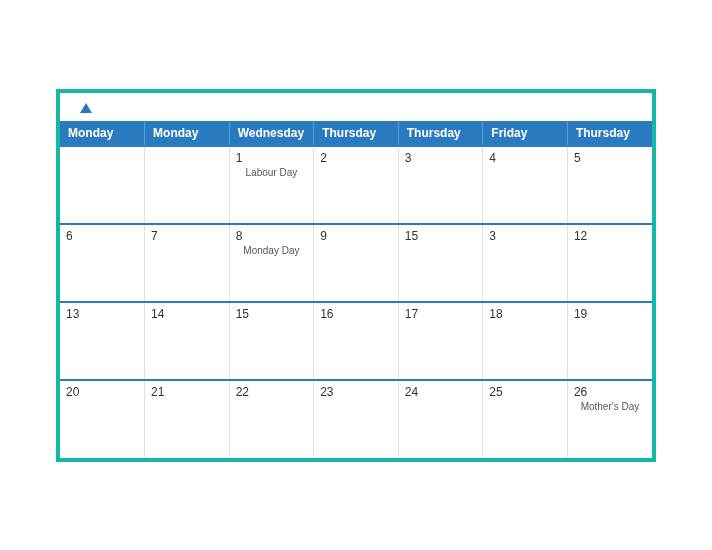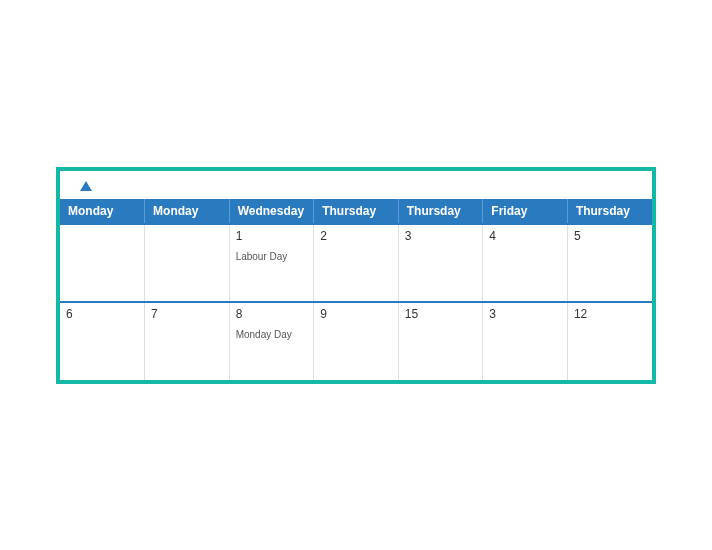"Labour Day" .holiday-label { margin-top: 8px -> 2px; text-align: none -> center }
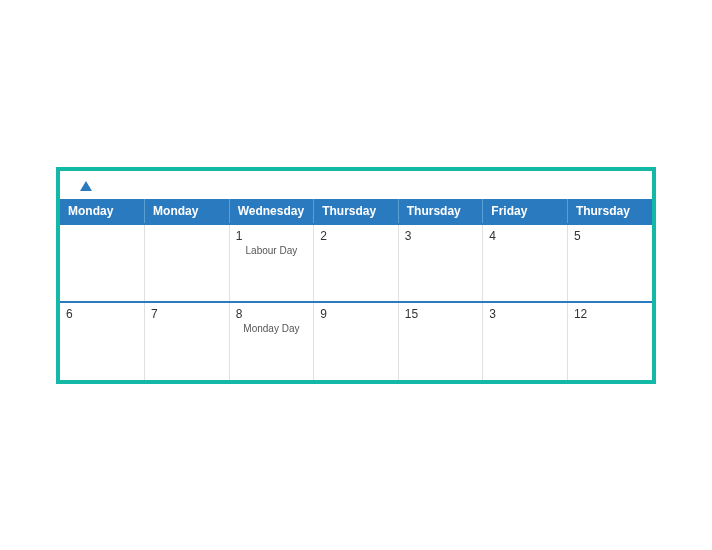"13" tr { html: none -> <tr> <td> <span>13</span> </td> <td> <span>14</span> </td> <td> <span>15</span> </td> <td> <span>16</span> </td> <td> <span>17</span> </td> <td> <span>18</span> </td> <td> <span>19</span> </td> </tr> }
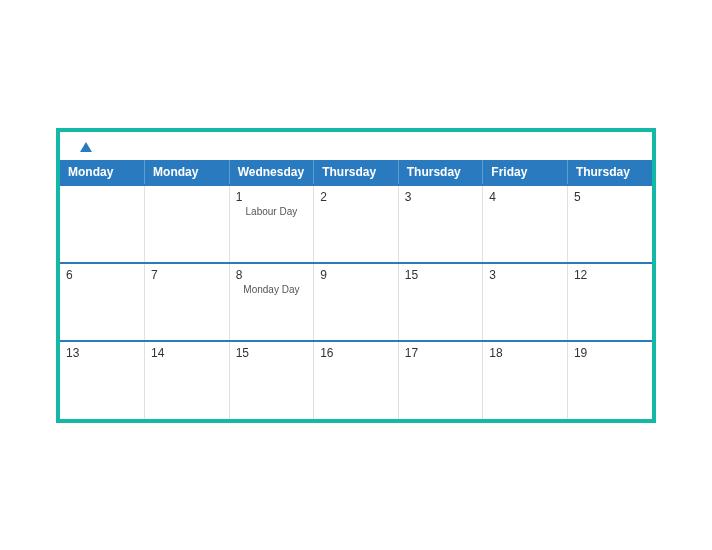"20" tr { html: none -> <tr> <td> <span>20</span> </td> <td> <span>21</span> </td> <td> <span>22</span> </td> <td> <span>23</span> </td> <td> <span>24</span> </td> <td> <span>25</span> </td> <td> <span>26</span> <span>Mother's Day</span> </td> </tr> }
